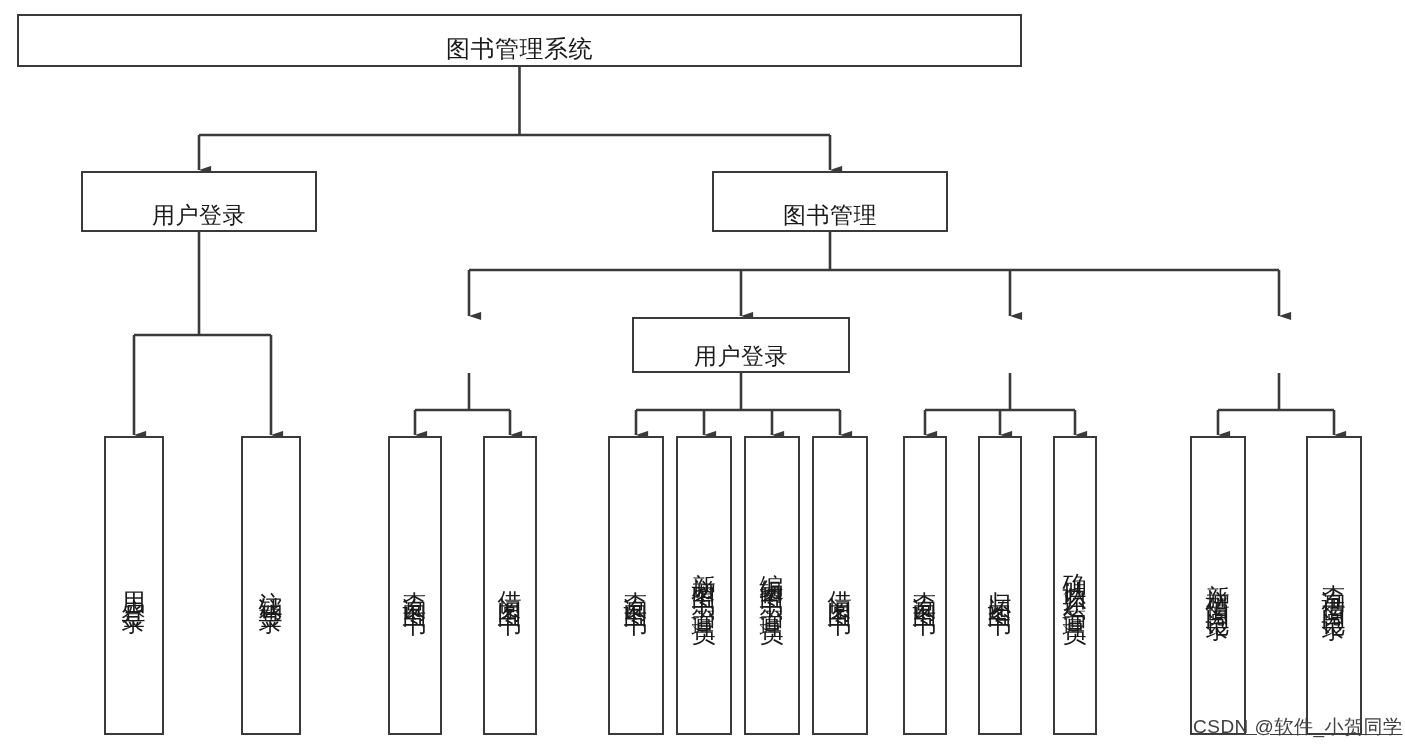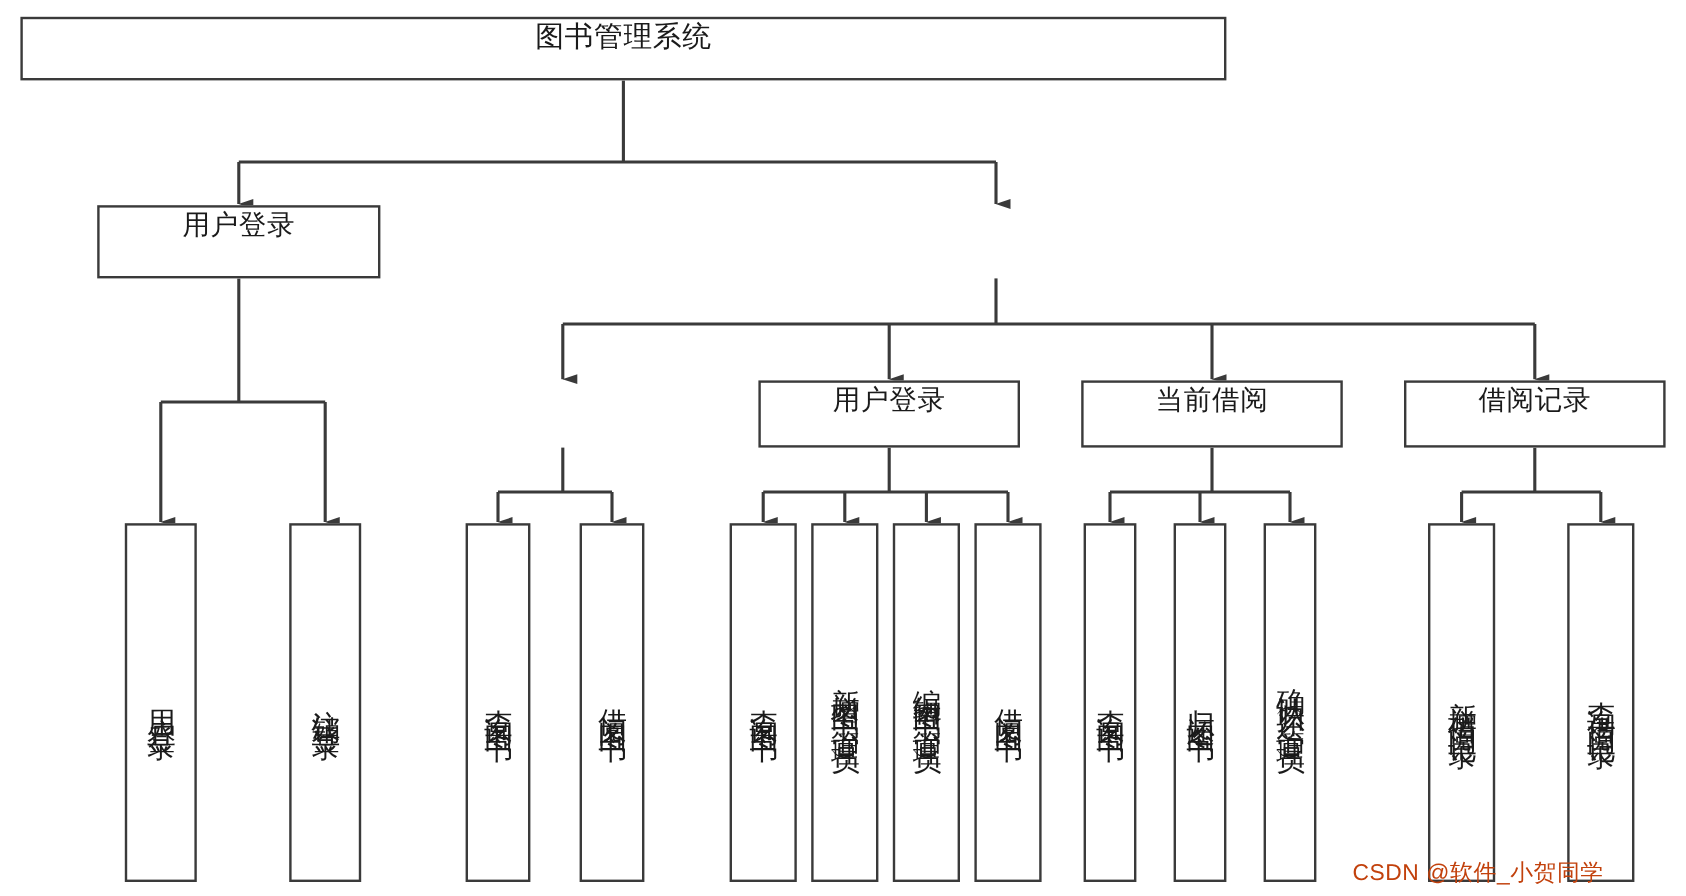"图书管理系统" .node { align-items: flex-start -> flex-end }
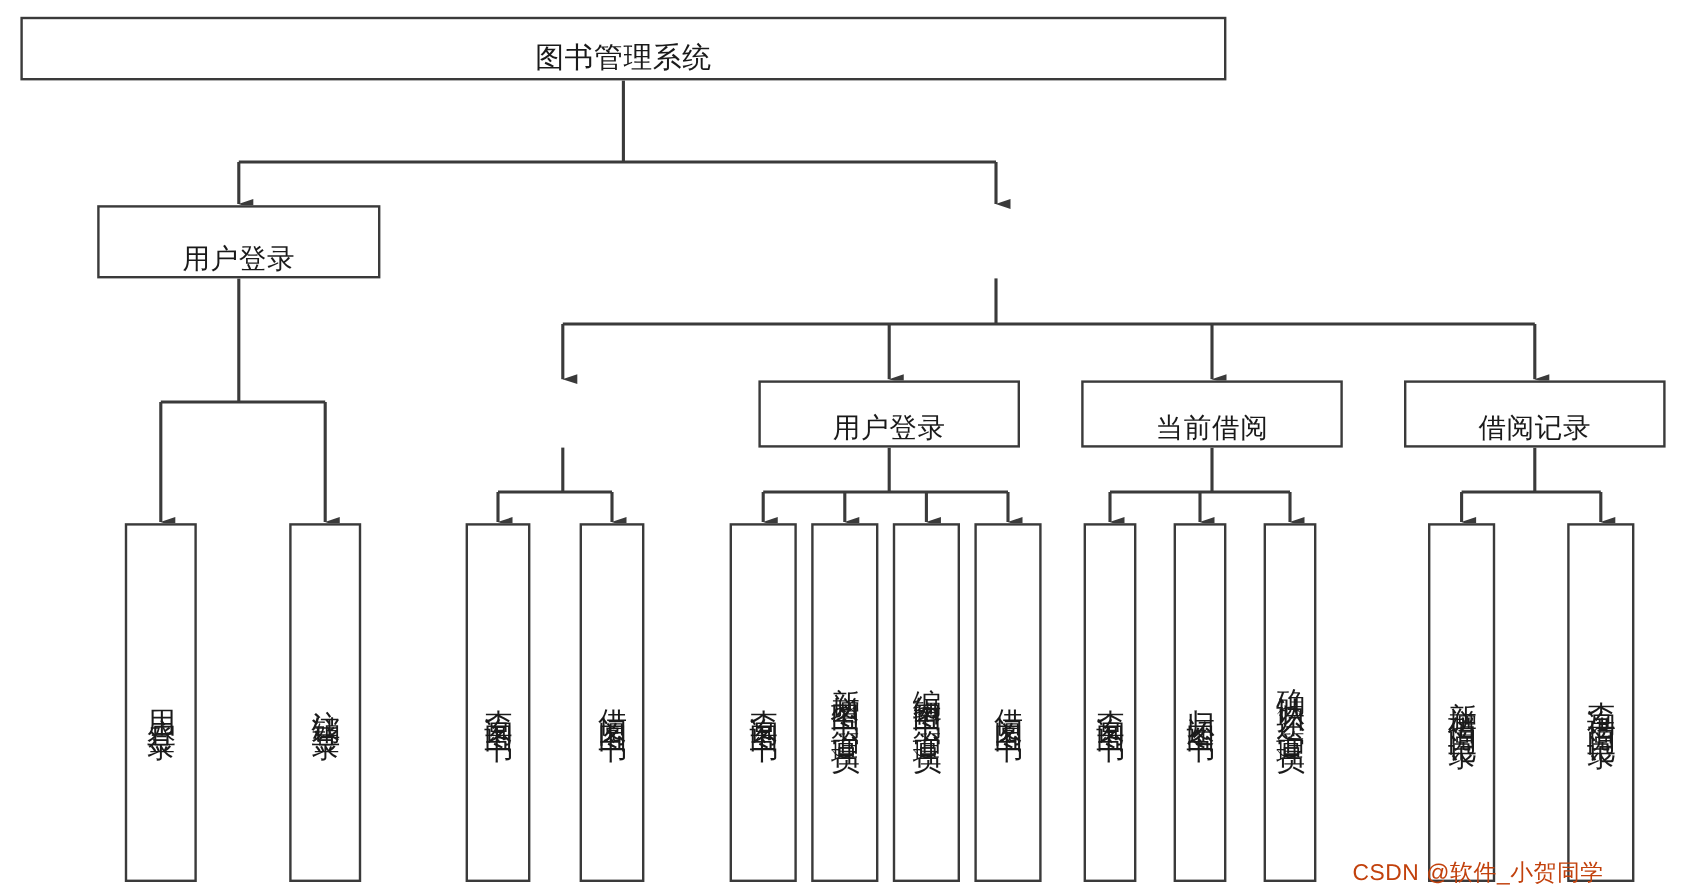"图书管理" div.node { html: none -> <div> <span>图书管理</span> </div> }
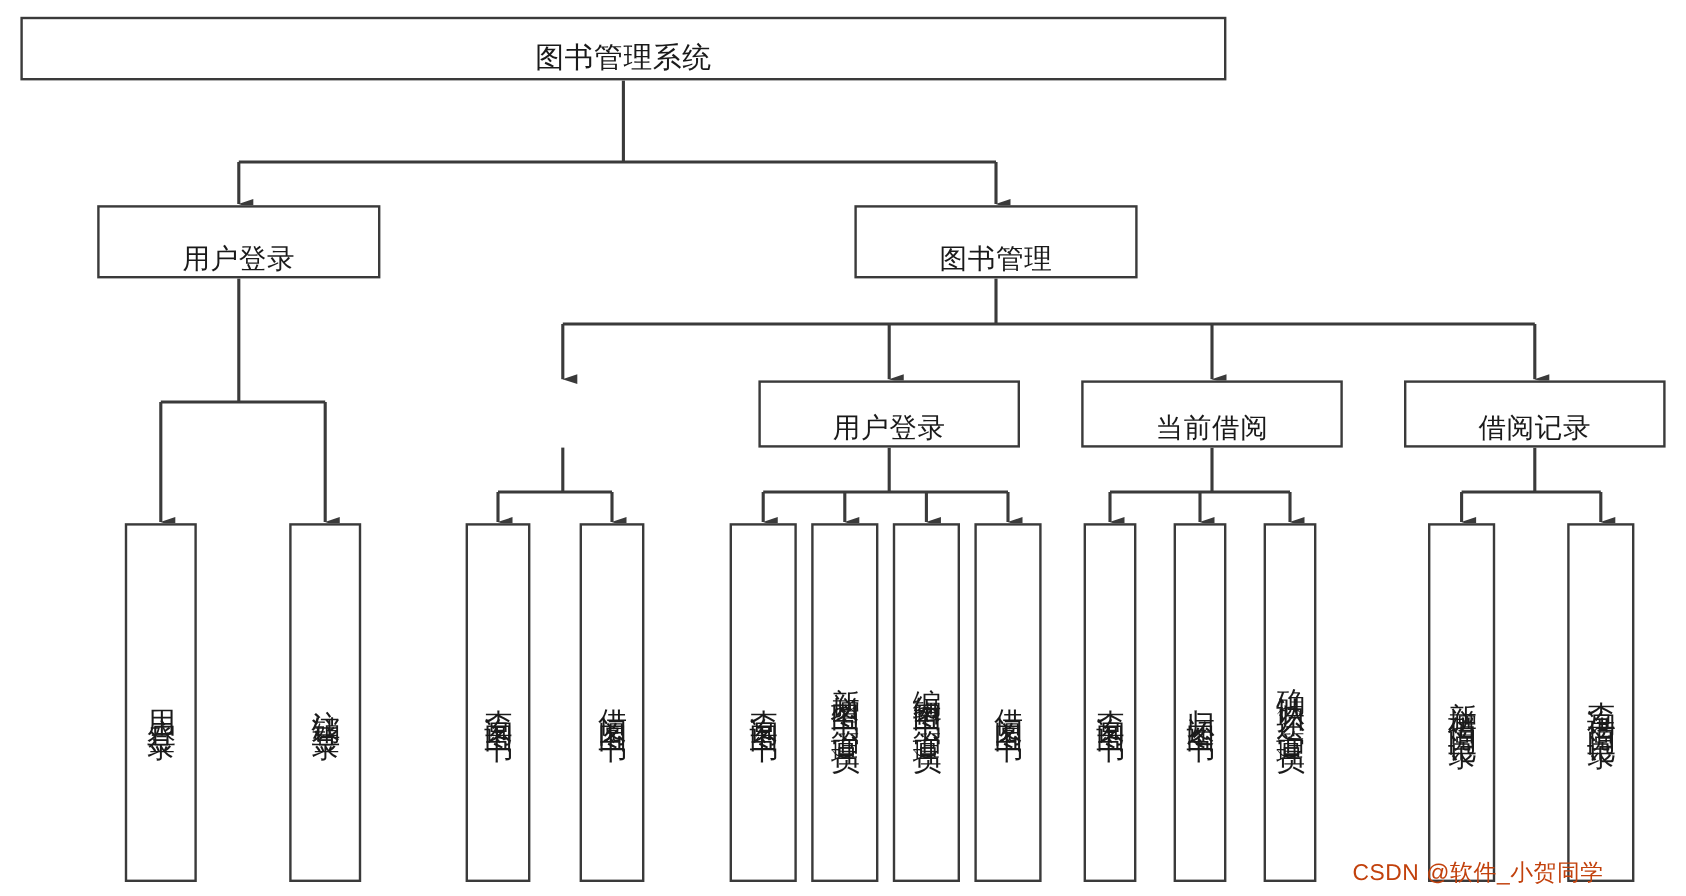"当前借阅" div.node { html: <div> <span>当前借阅</span> </div> -> none }
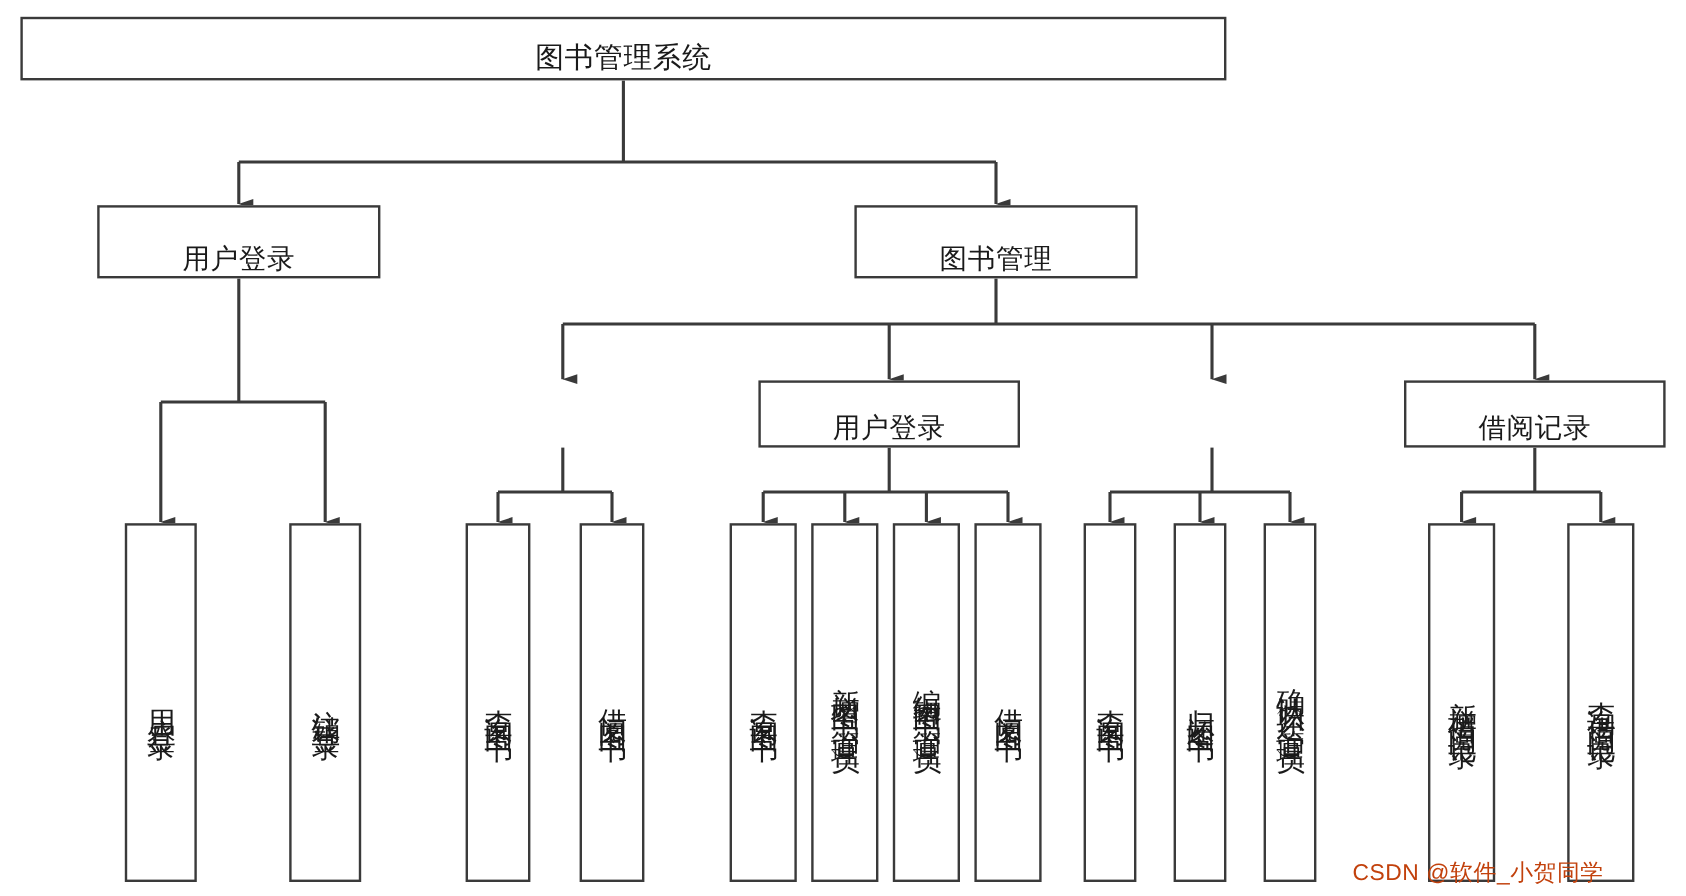"借阅记录" div.node { html: <div> <span>借阅记录</span> </div> -> none }
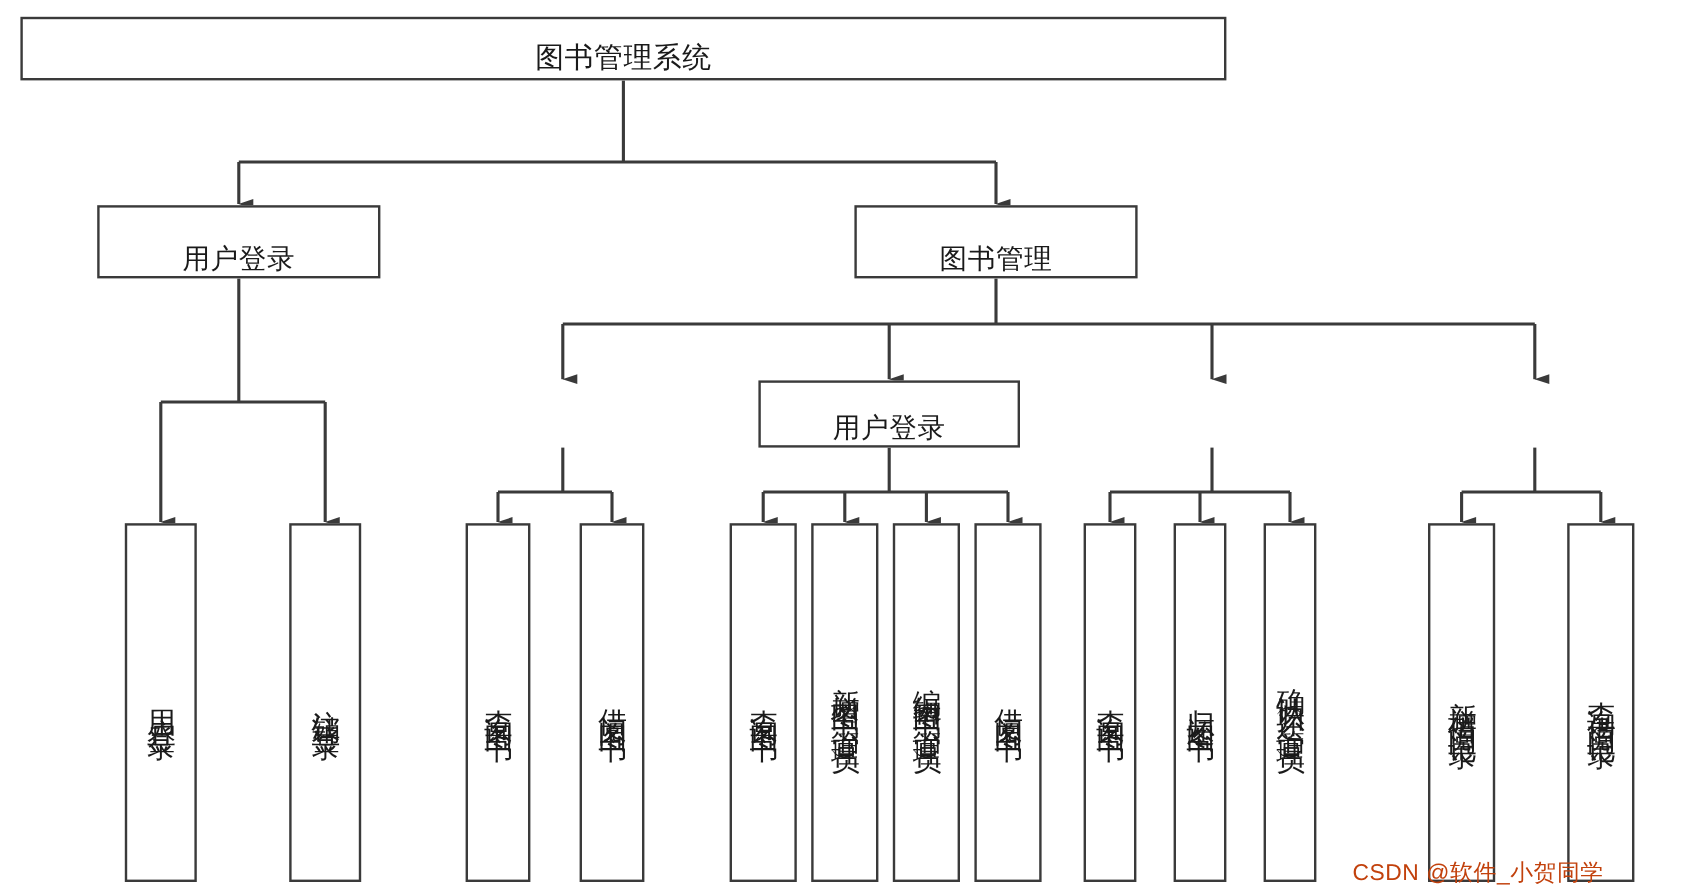"CSDN @软件_小贺同学" div { color: #c2410c -> #404040; left: 1127px -> 1193px; text-decoration: none -> underline }
